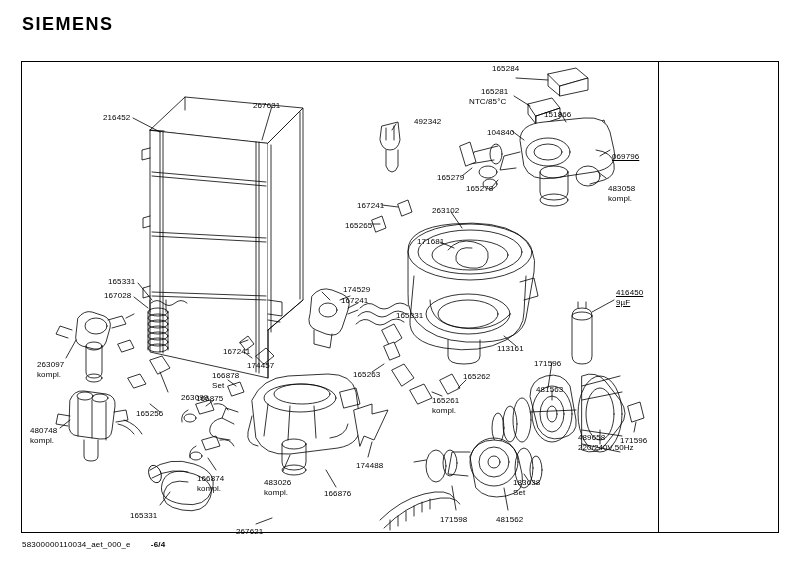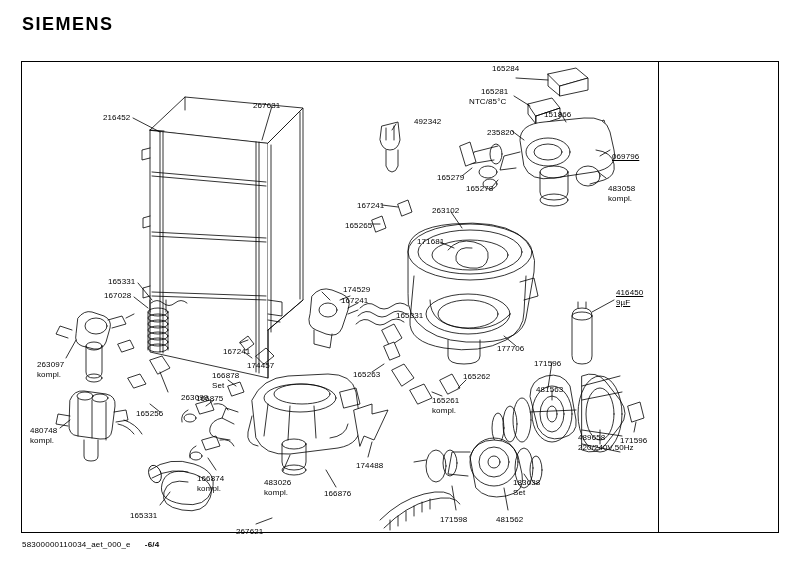"235820" div.lbl { text: 235820 -> 104840 }
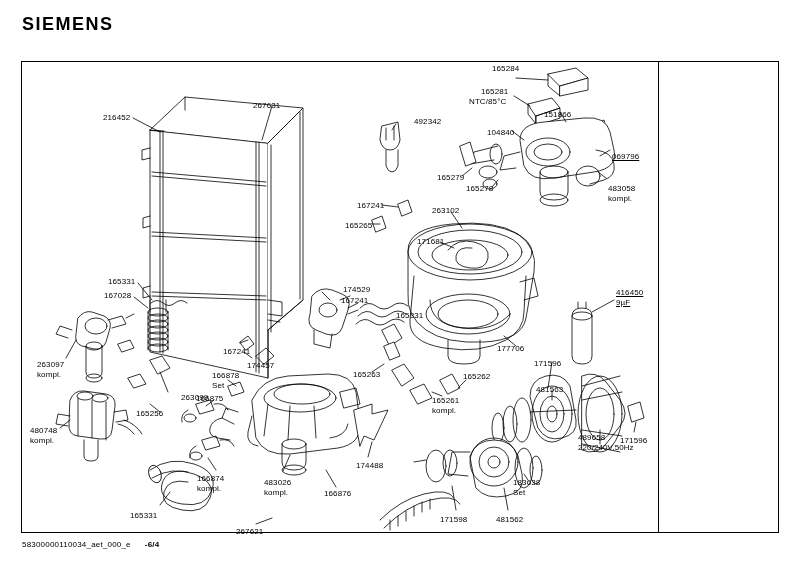"177706" div.lbl { text: 177706 -> 113161 }
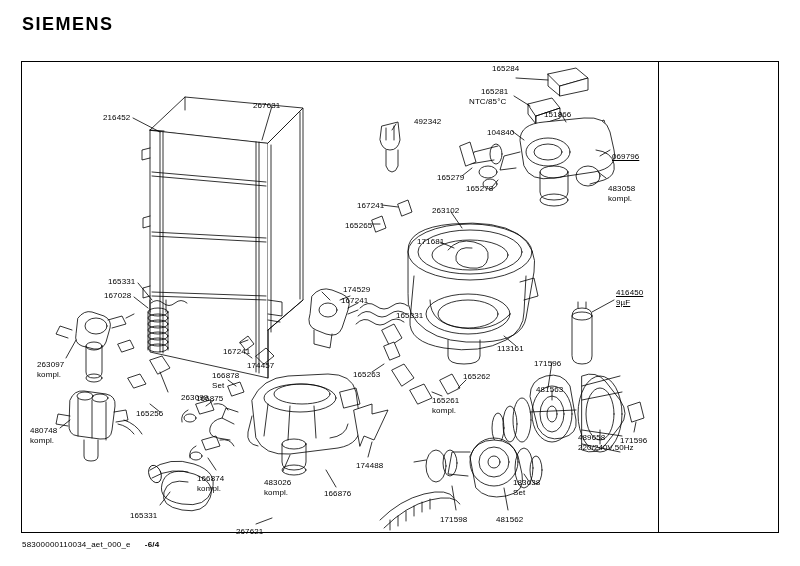"-6/4" .footer .page { margin-left: 14px -> 20px }
